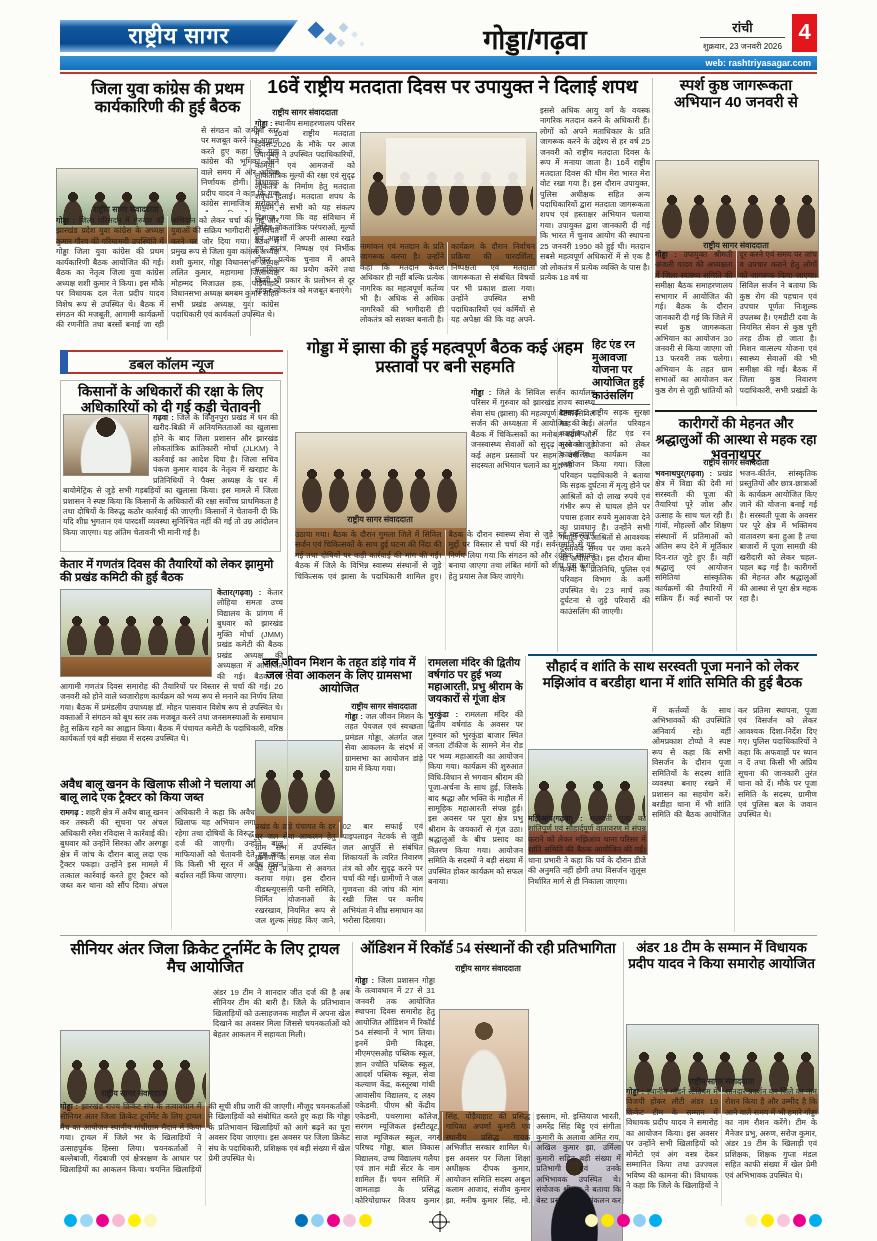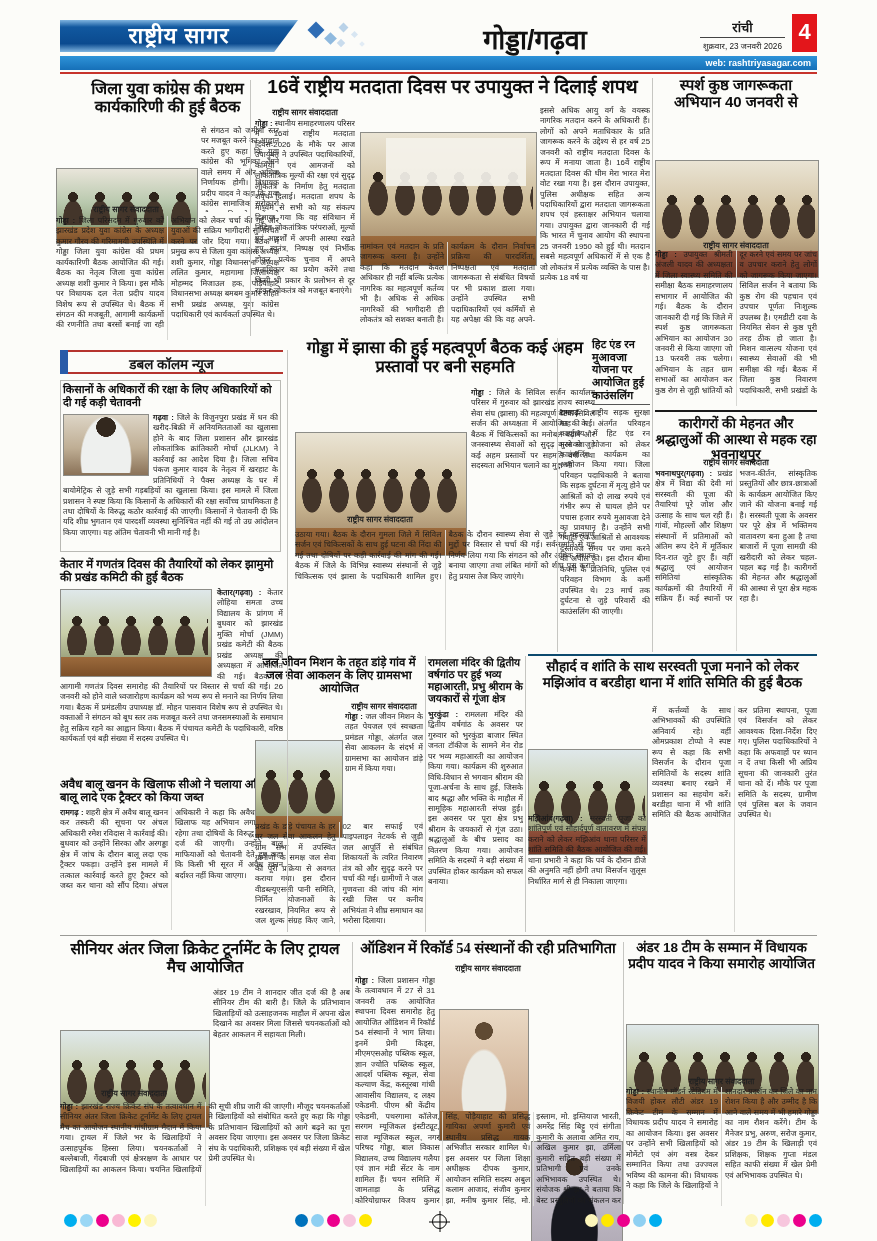"किसानों के अधिकारों की रक्षा" div.hl { font-size: 11px -> 14px; text-align: none -> center }
